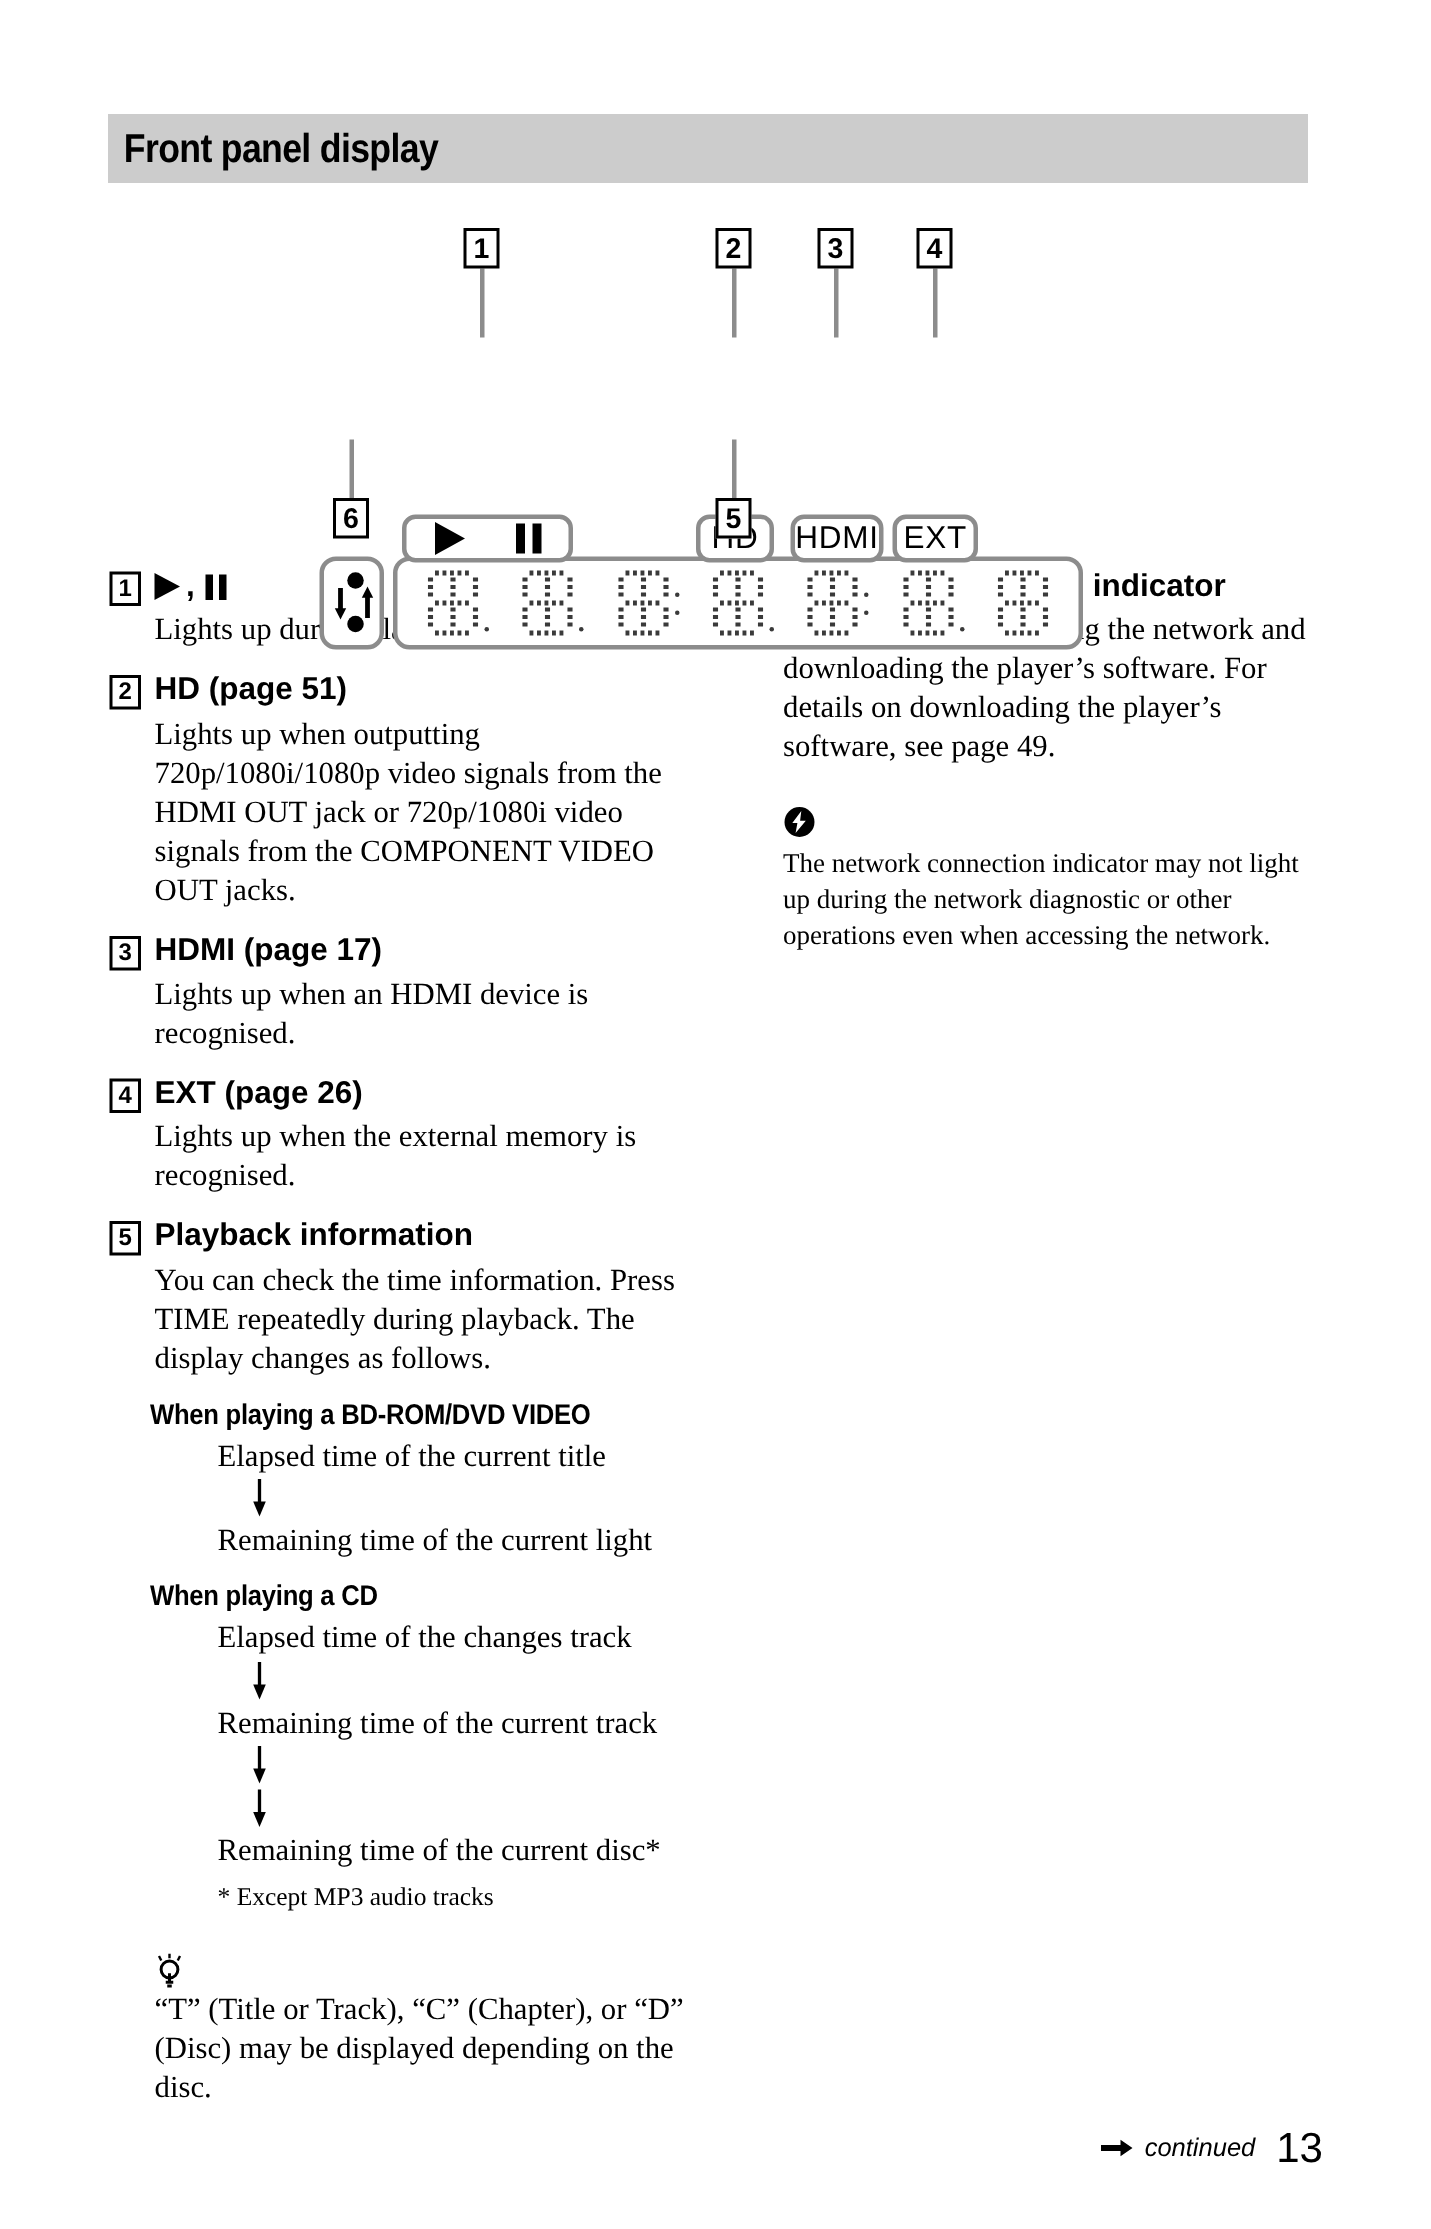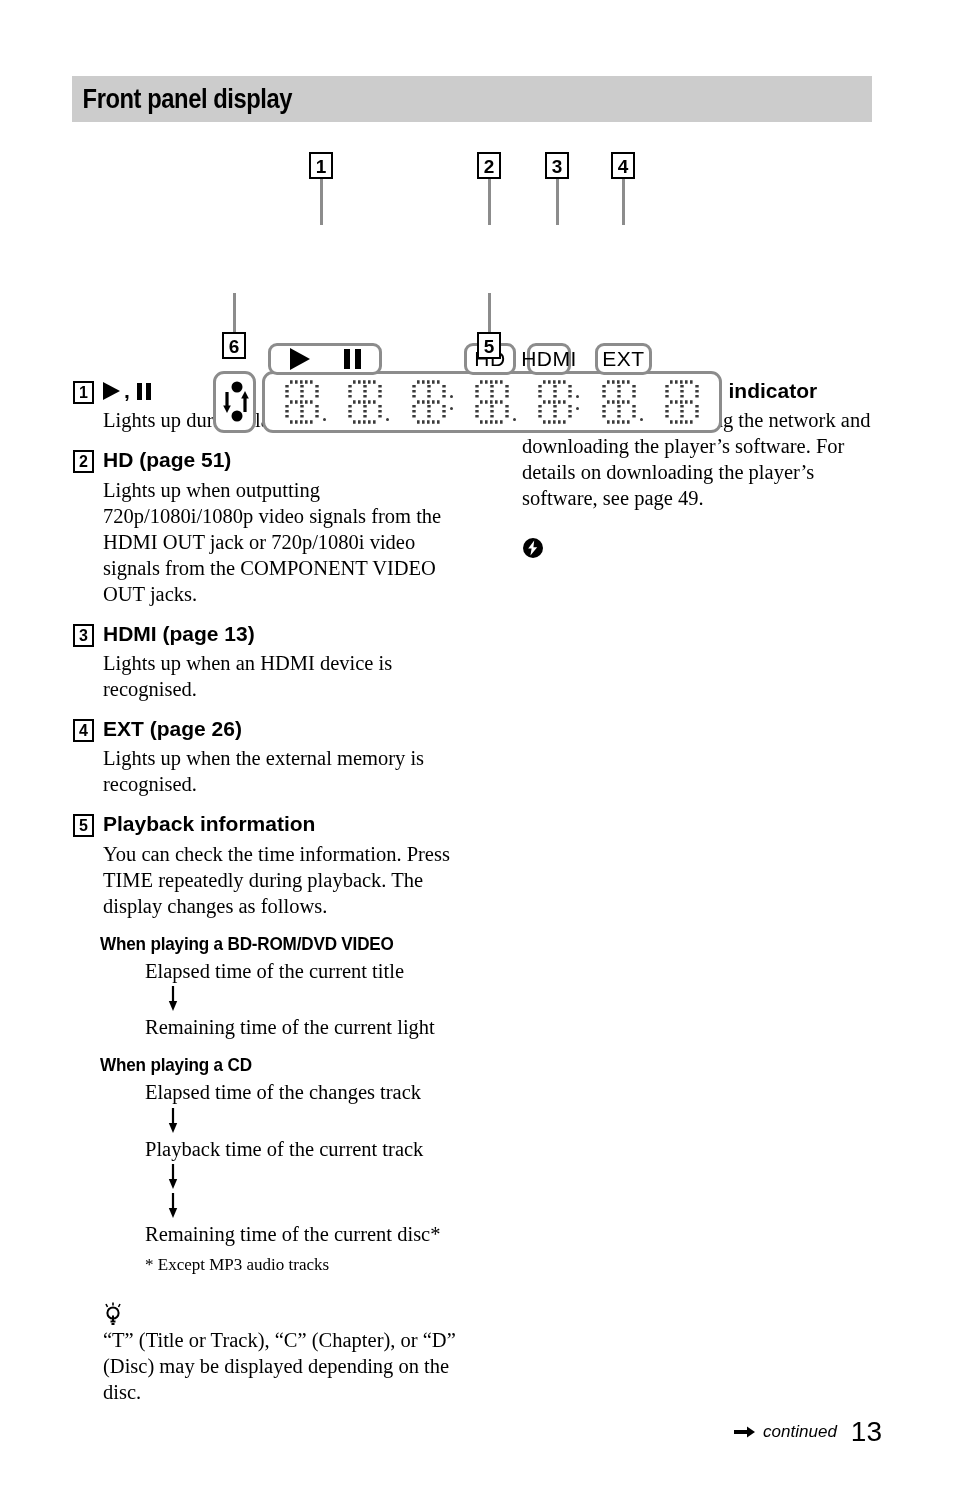"HDMI" #badge-hdmi { width: 44px -> 62px }
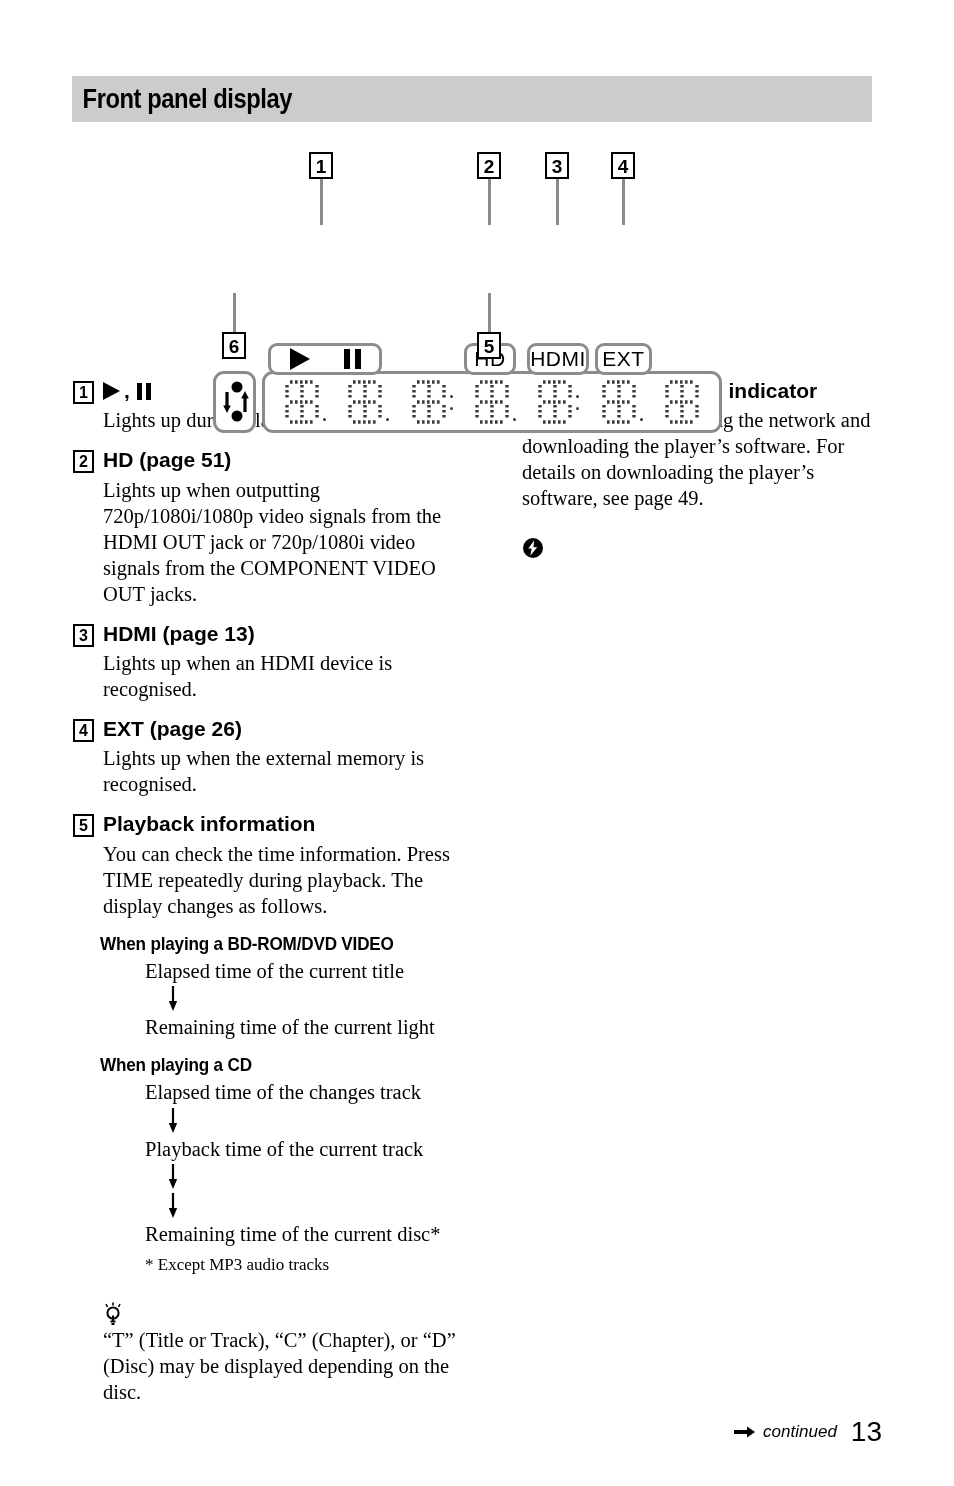"The network connection indicator may" div.note-text { html: none -> <div>The network connection indicator may not light up during the network diagnostic or other operations even when accessing the network.</div> }
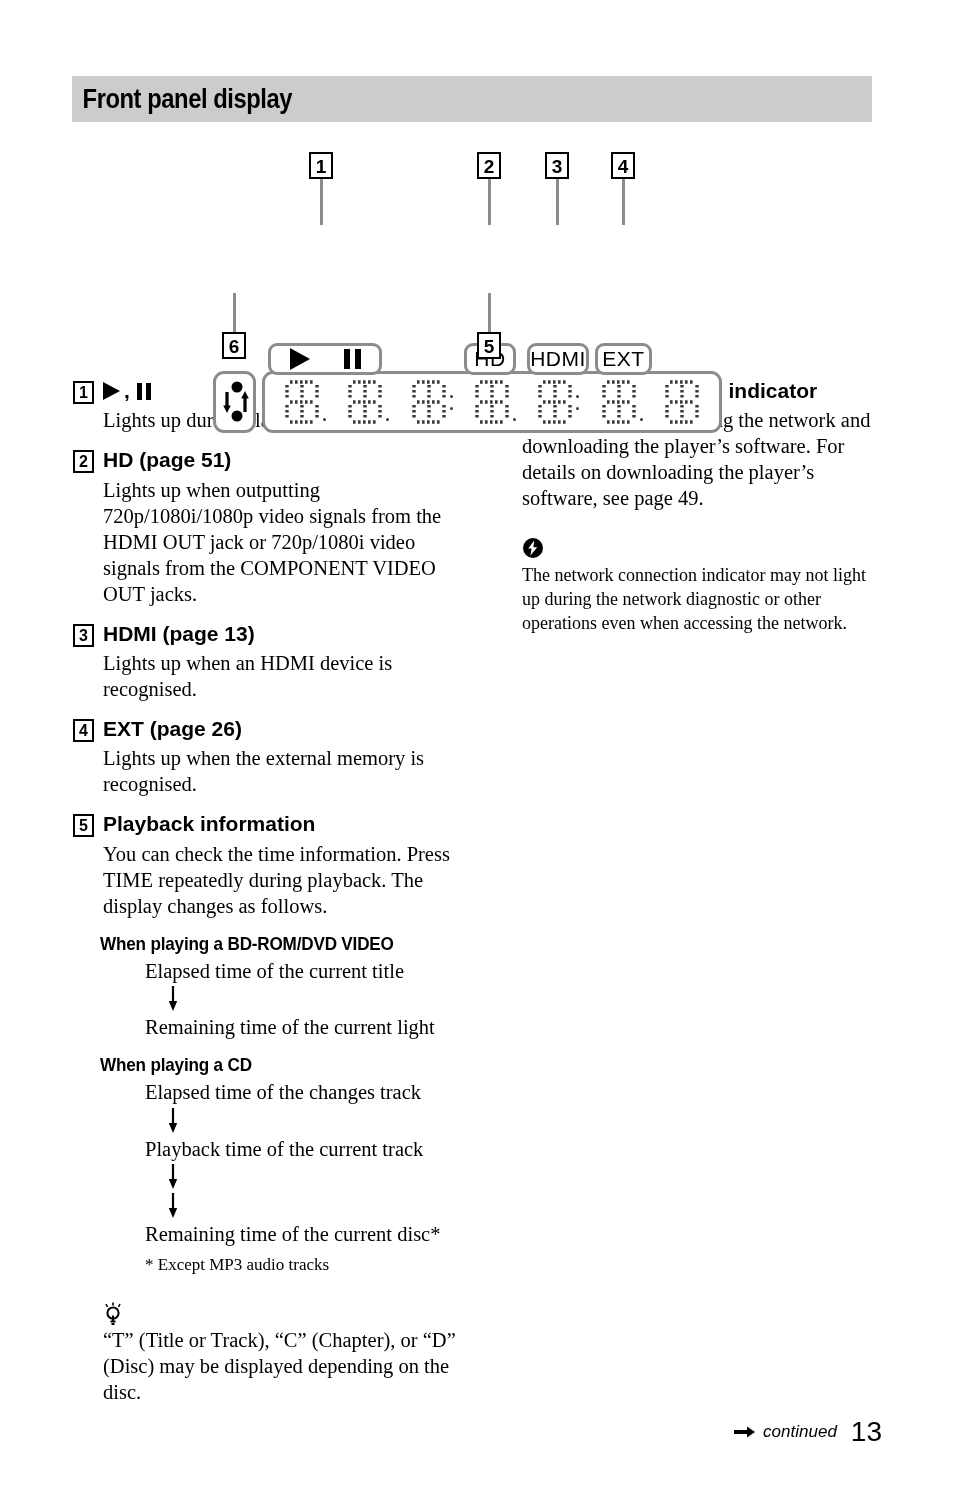"HDMI (page 13)" div.entry-title { text: 13 -> 17 }
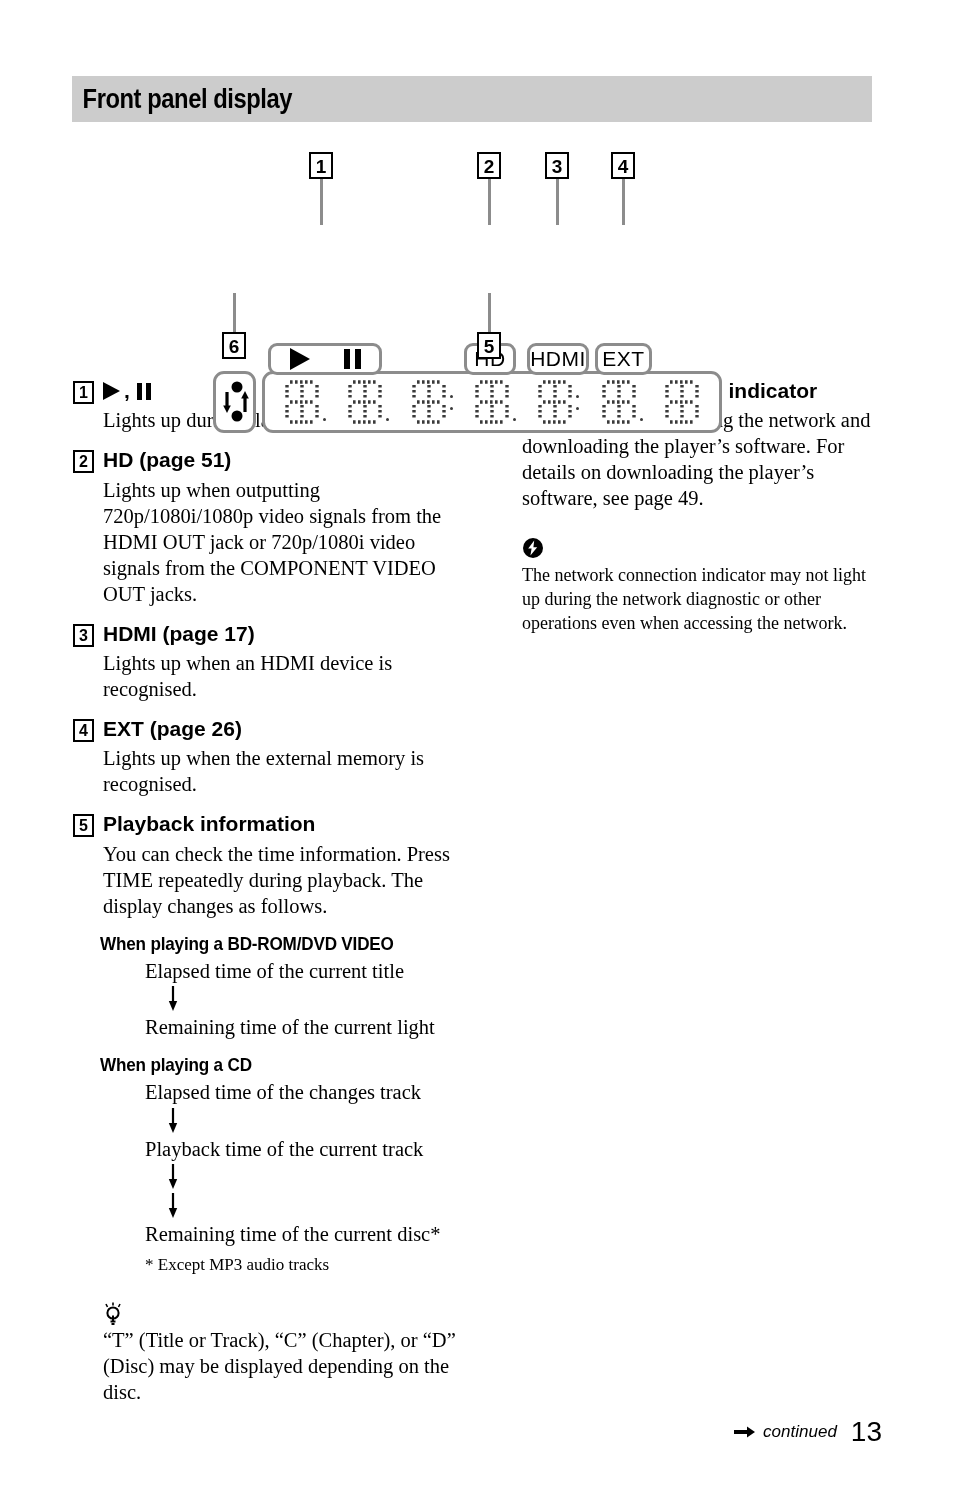"Playback time of the current" div.flow-step { text: Playback -> Remaining }
